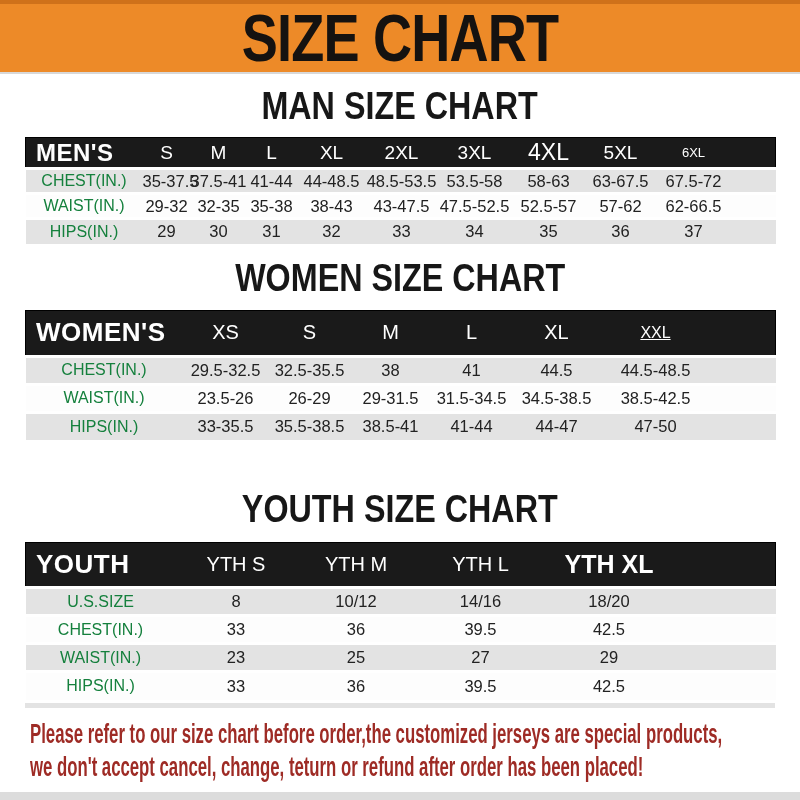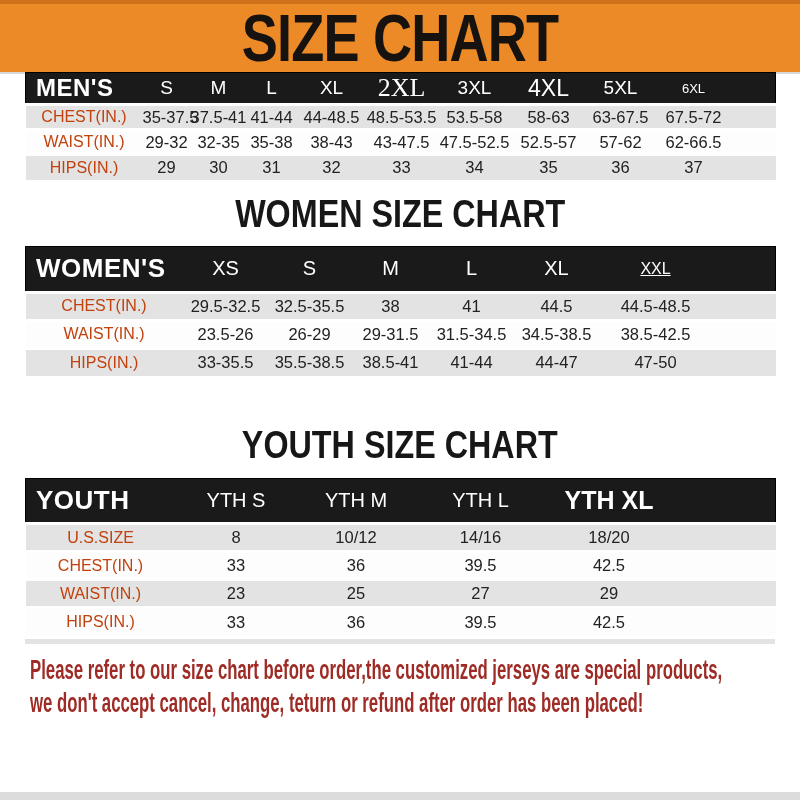"MAN SIZE CHART" h2.heading { html: none -> <h2><span>MAN SIZE CHART</span></h2> }
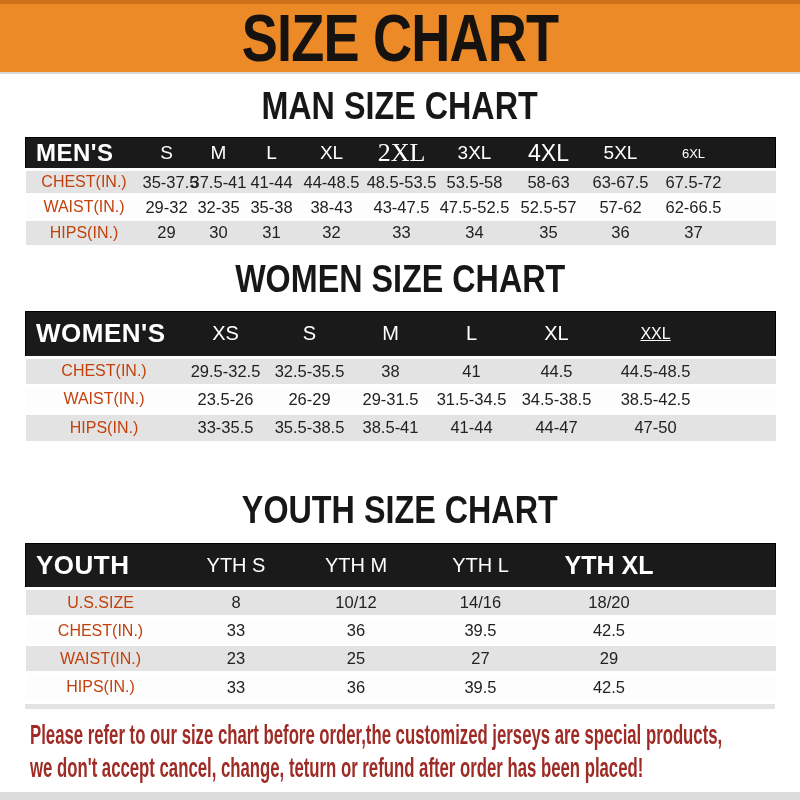"2XL" th { font-family: Liberation Serif, serif -> none; font-size: 26px -> 19px }
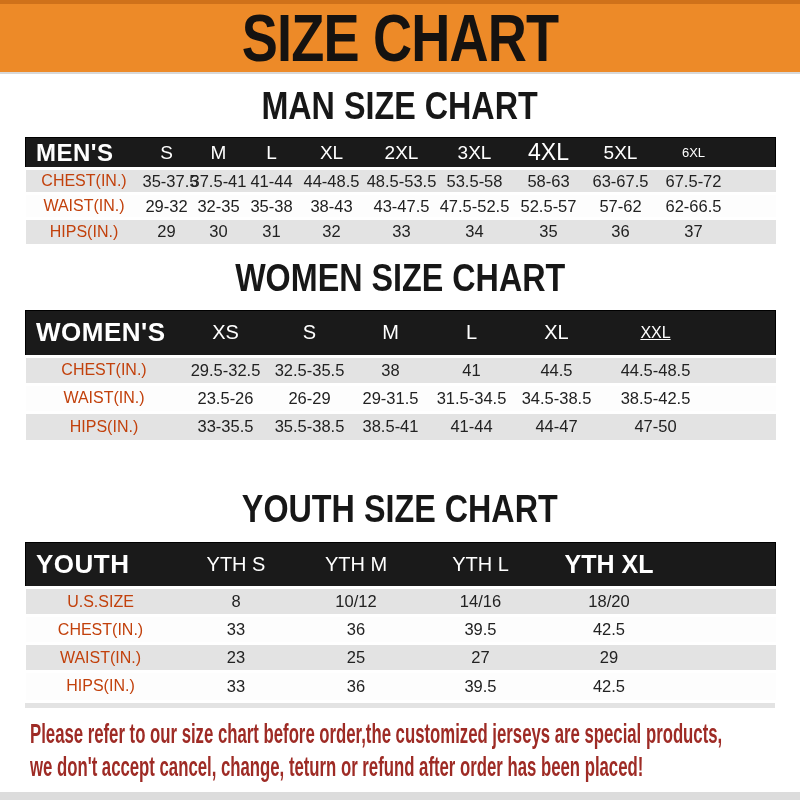"CHEST(IN.)" table.sz-table td.rlabel { color: #c2410c -> #15803d }
